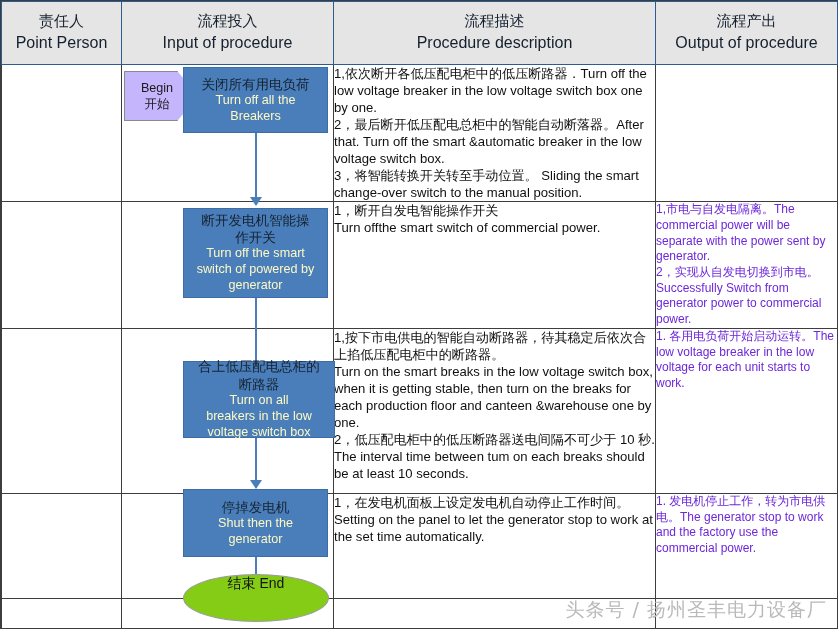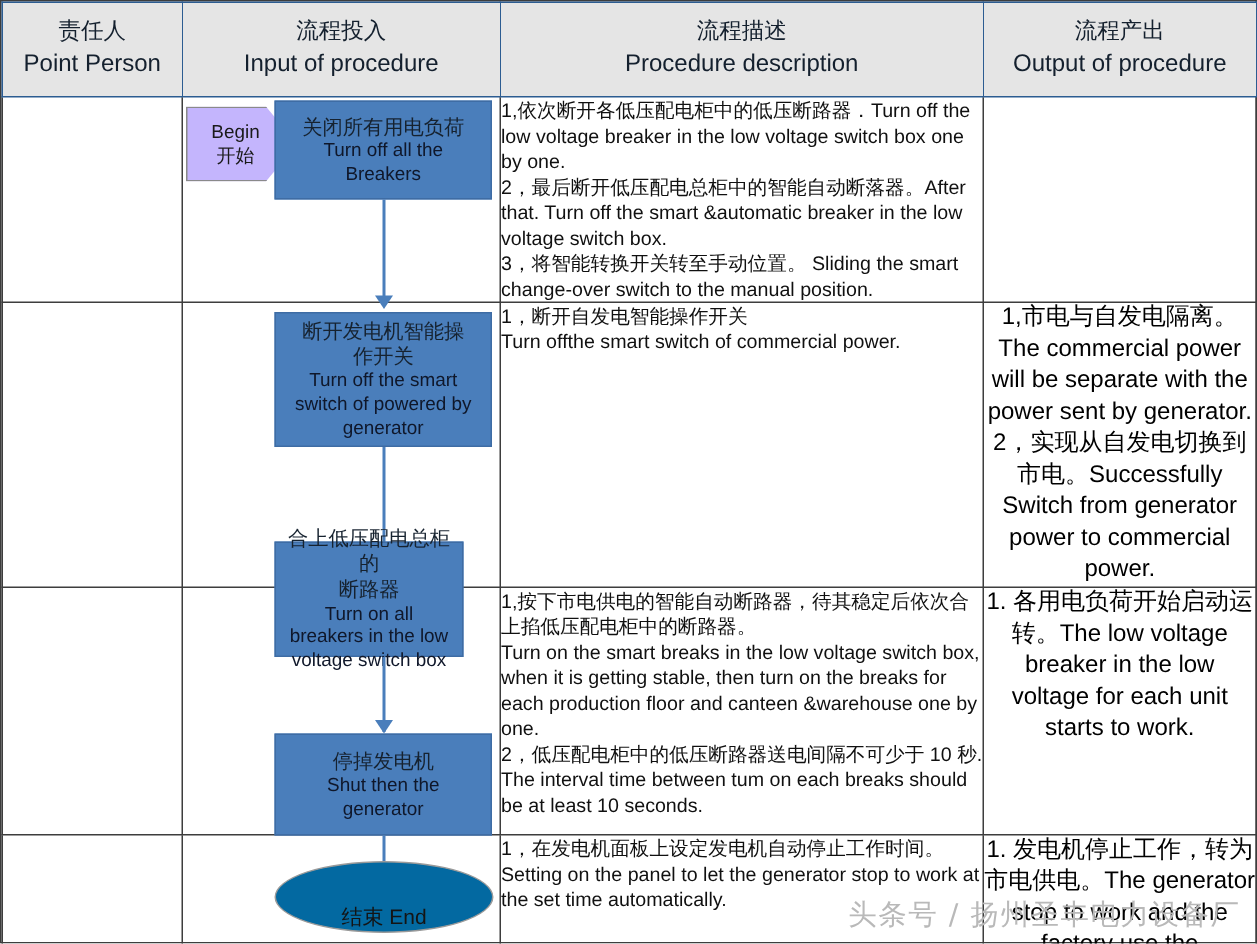"Turn off all the" .proc-en { color: #0f172a -> #fef9c3 }
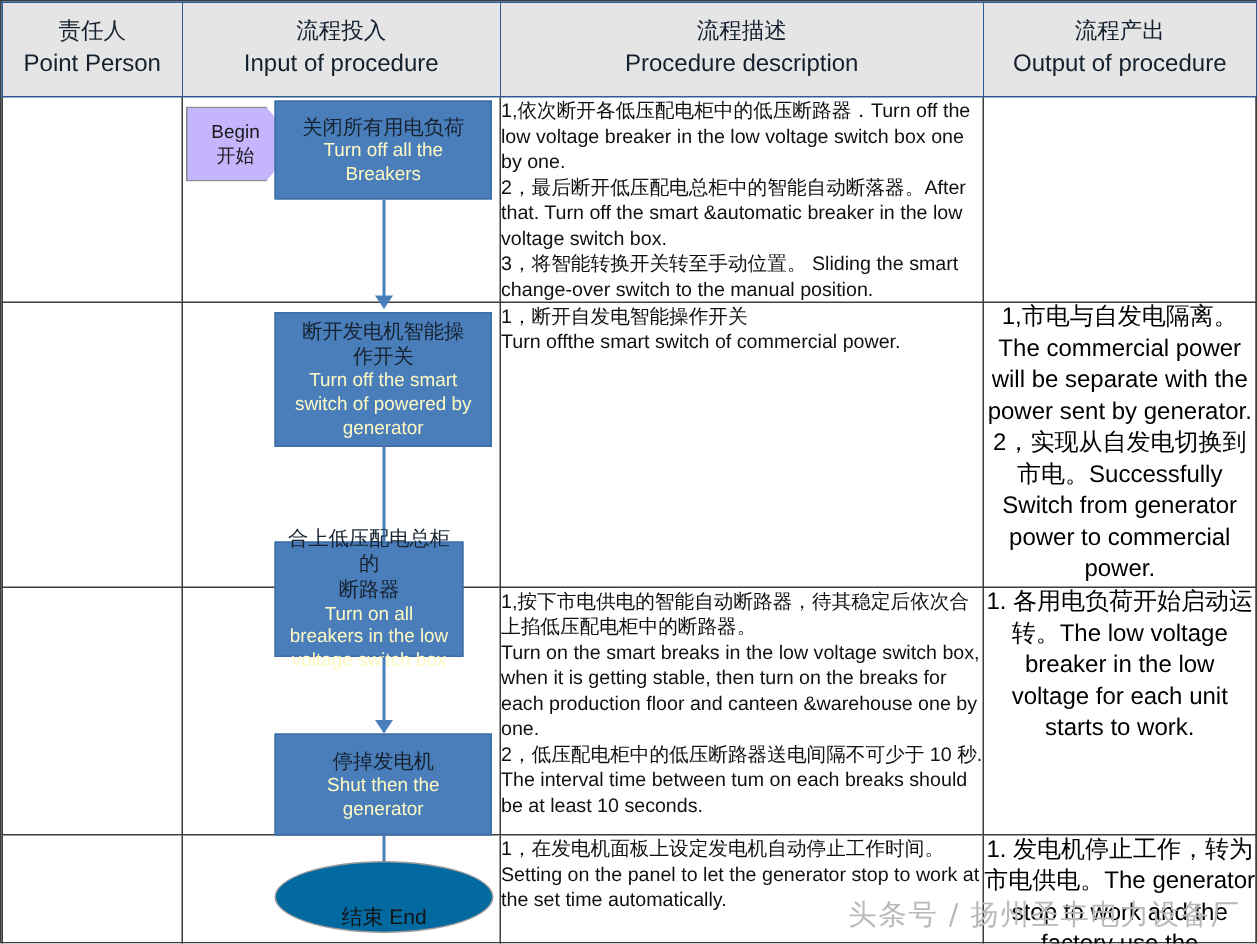"1,市电与自发电隔离。The commercial power will be" .out-cell { color: #000000 -> #6d28d9; font-size: 16px -> 12px; text-align: center -> left }
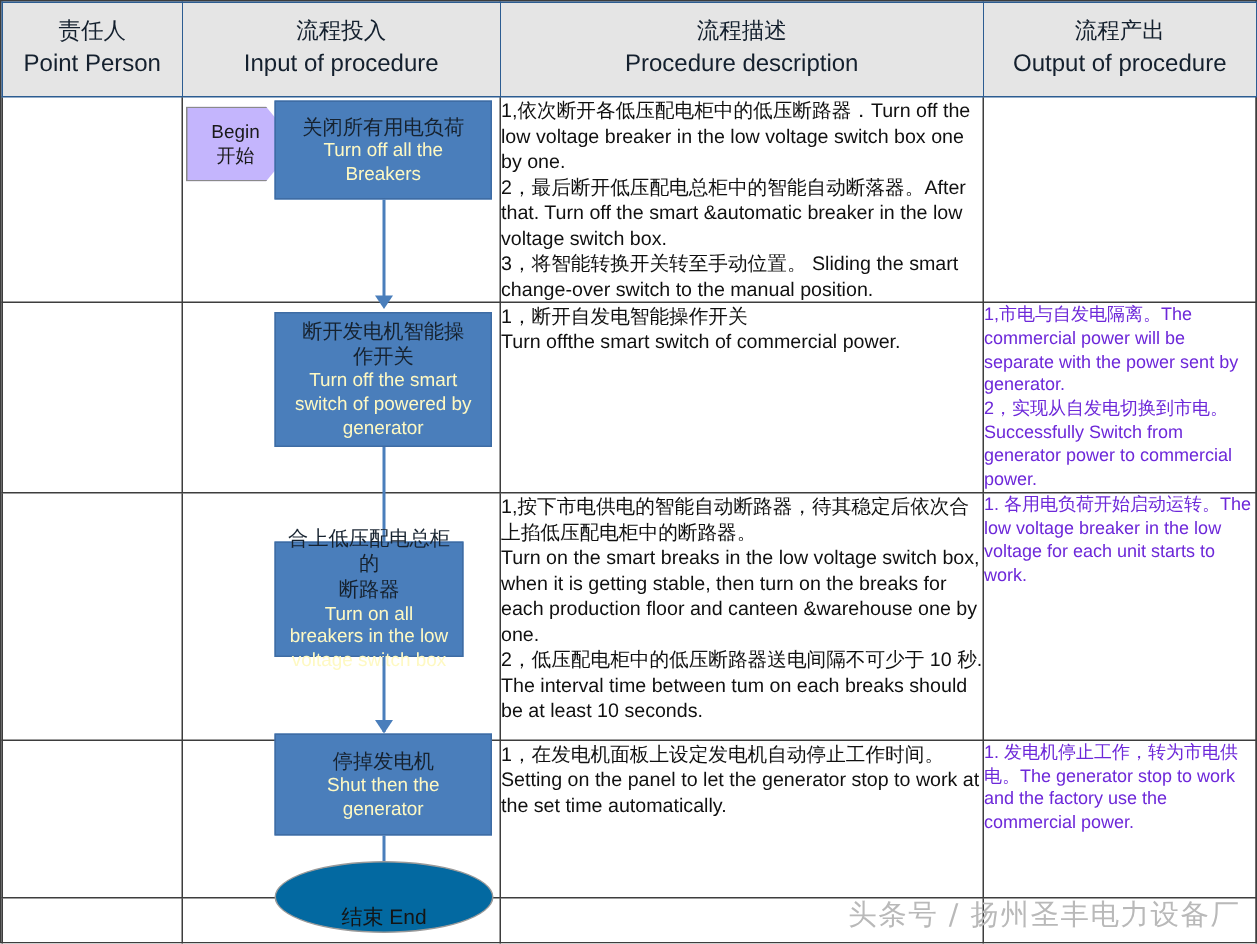"合上低压配电总柜的" div.proc-box { width: 126px -> 152px }
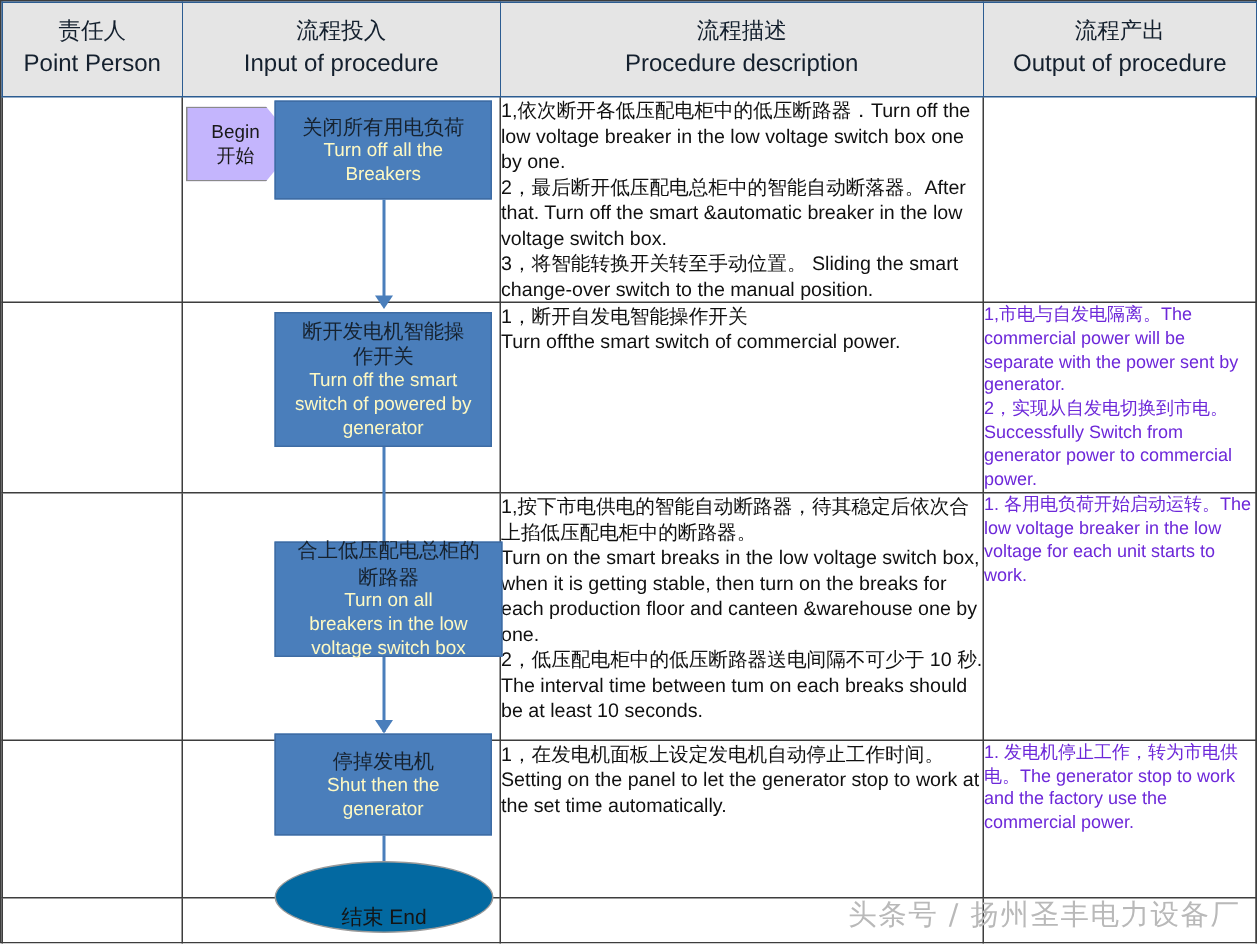"结束 End" .end-shape { align-items: flex-end -> flex-start; background: #0369a1 -> #84cc16 }
